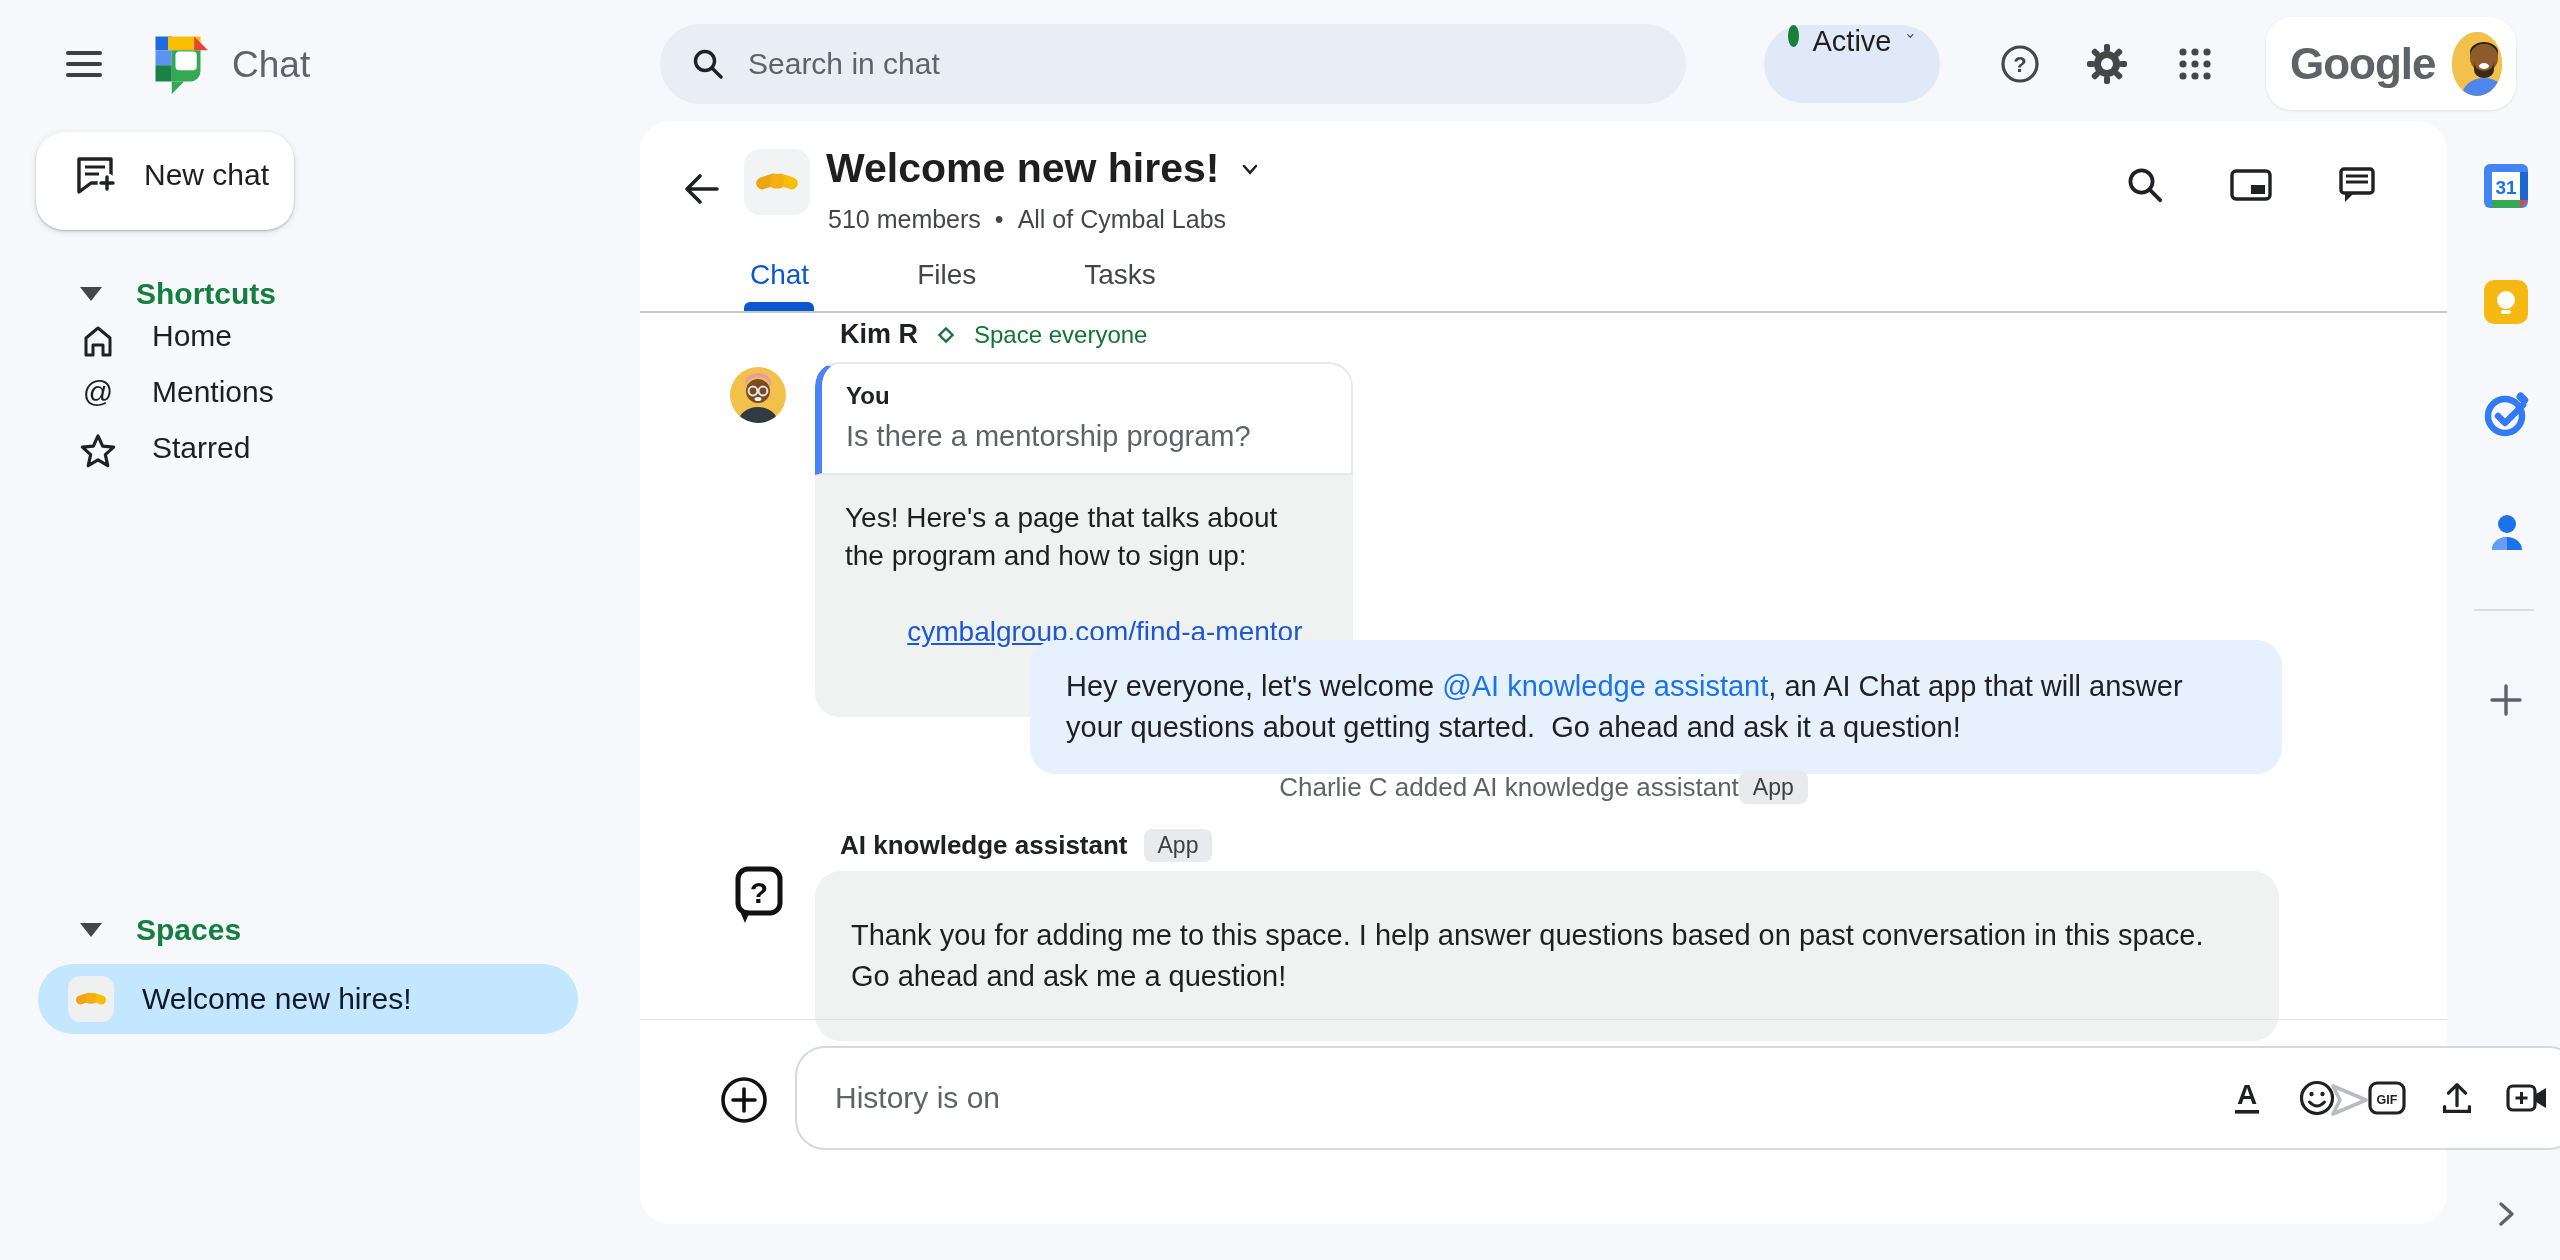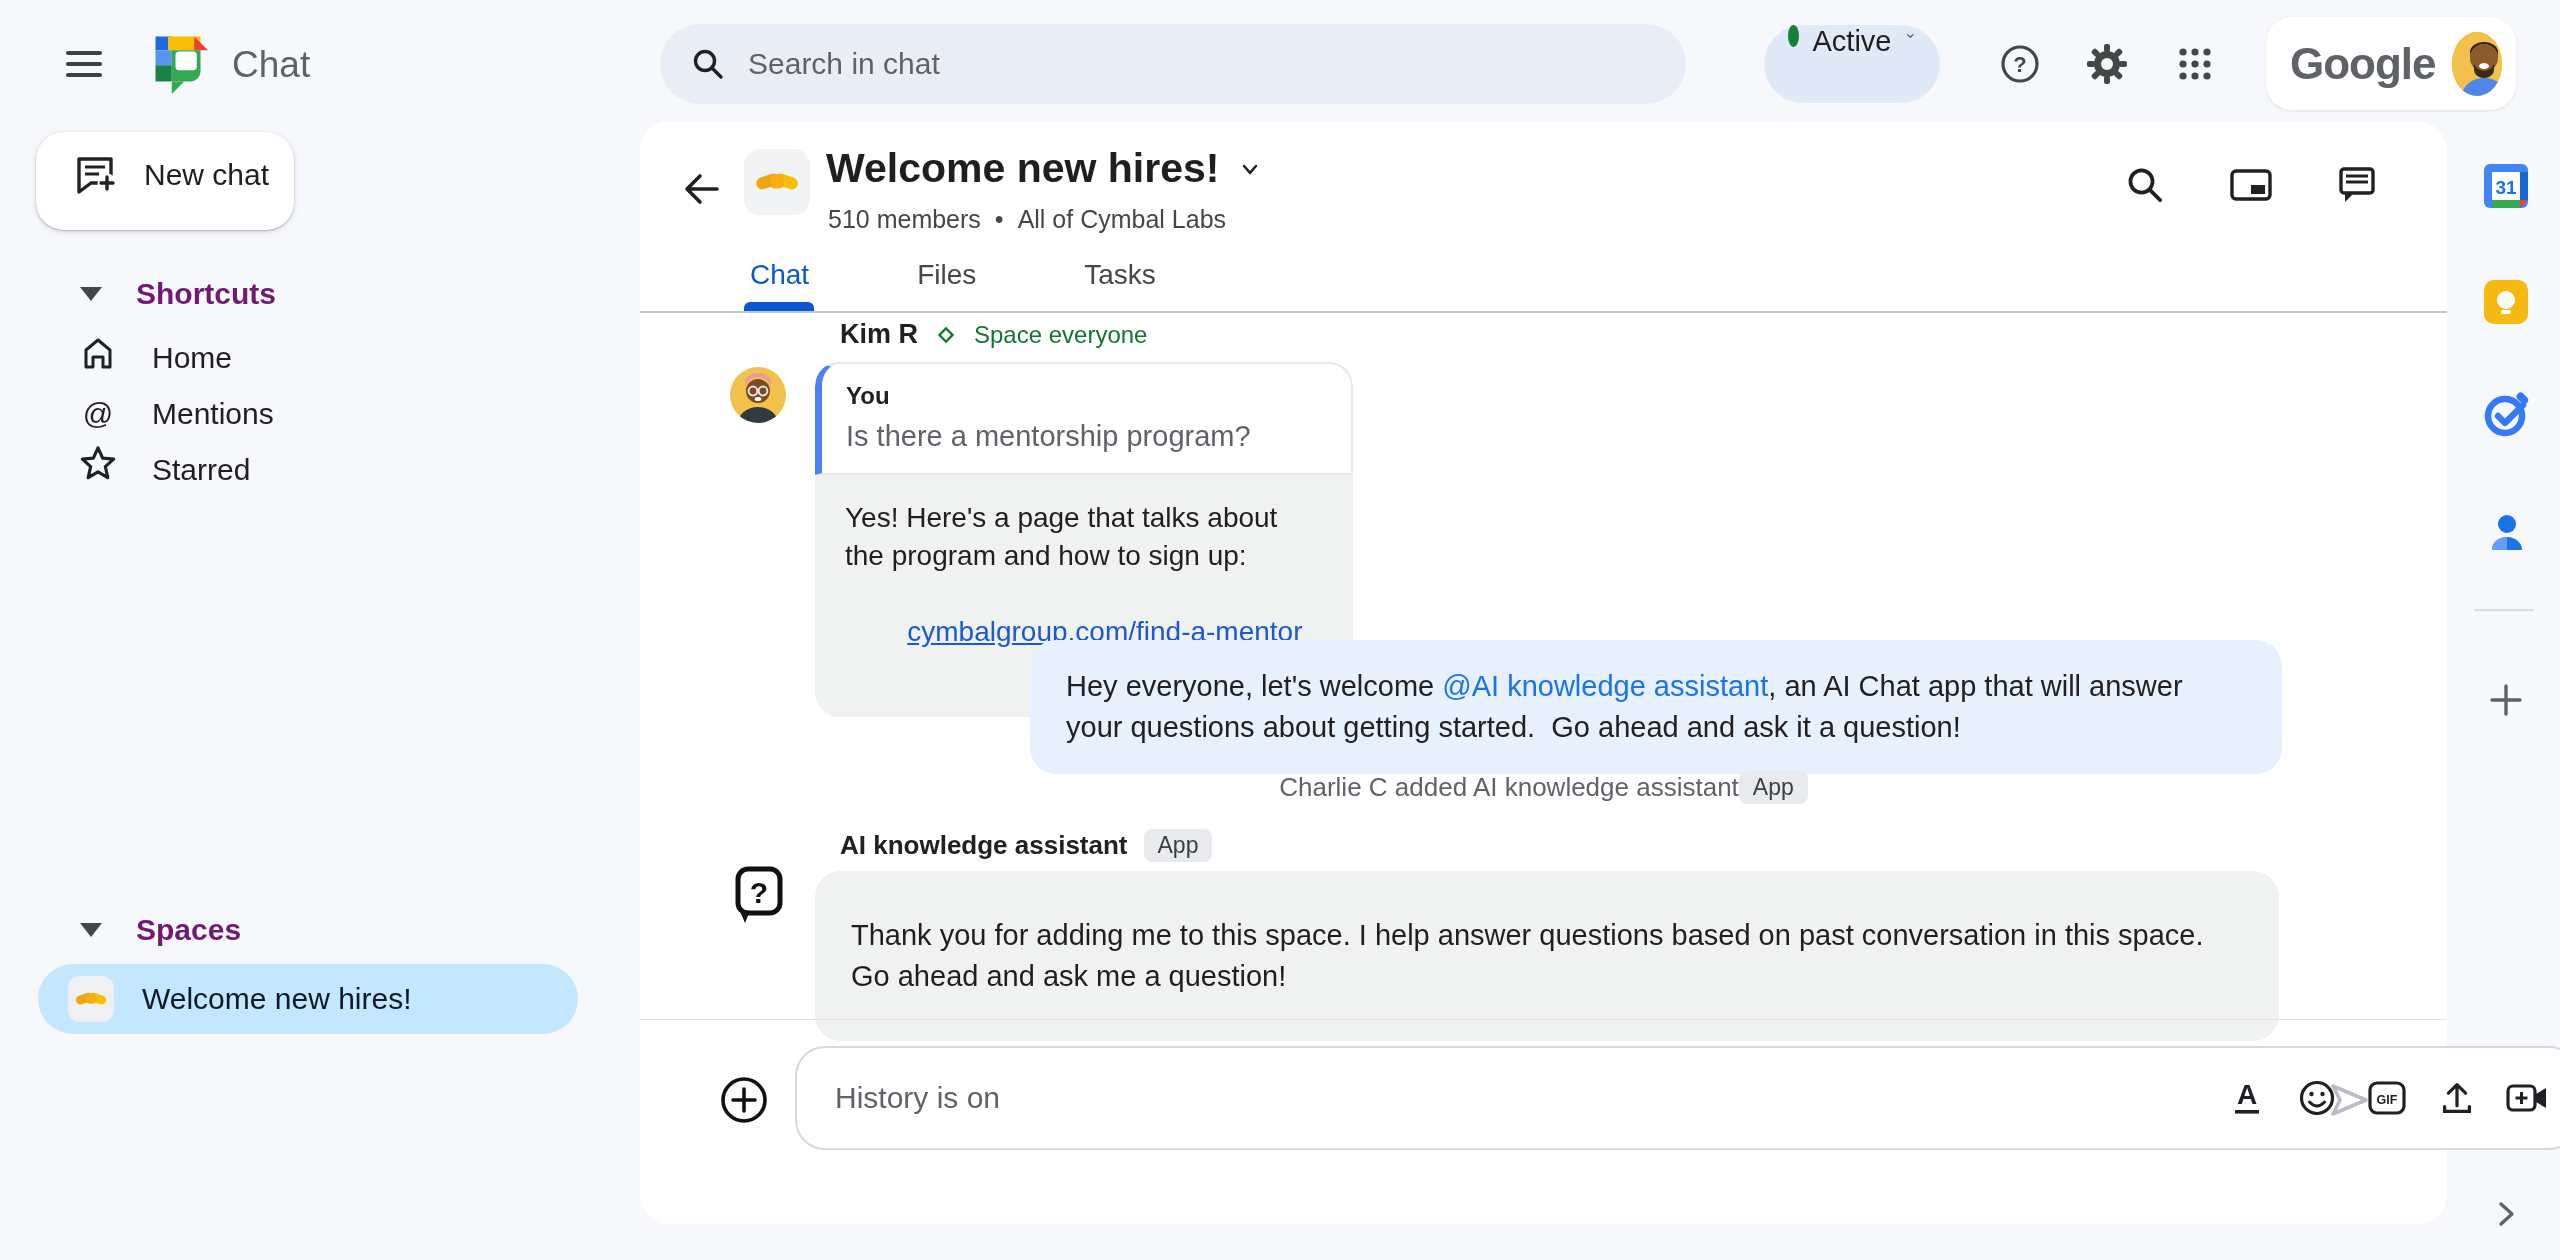"Shortcuts" .side-header span { color: #701a75 -> #15803d }
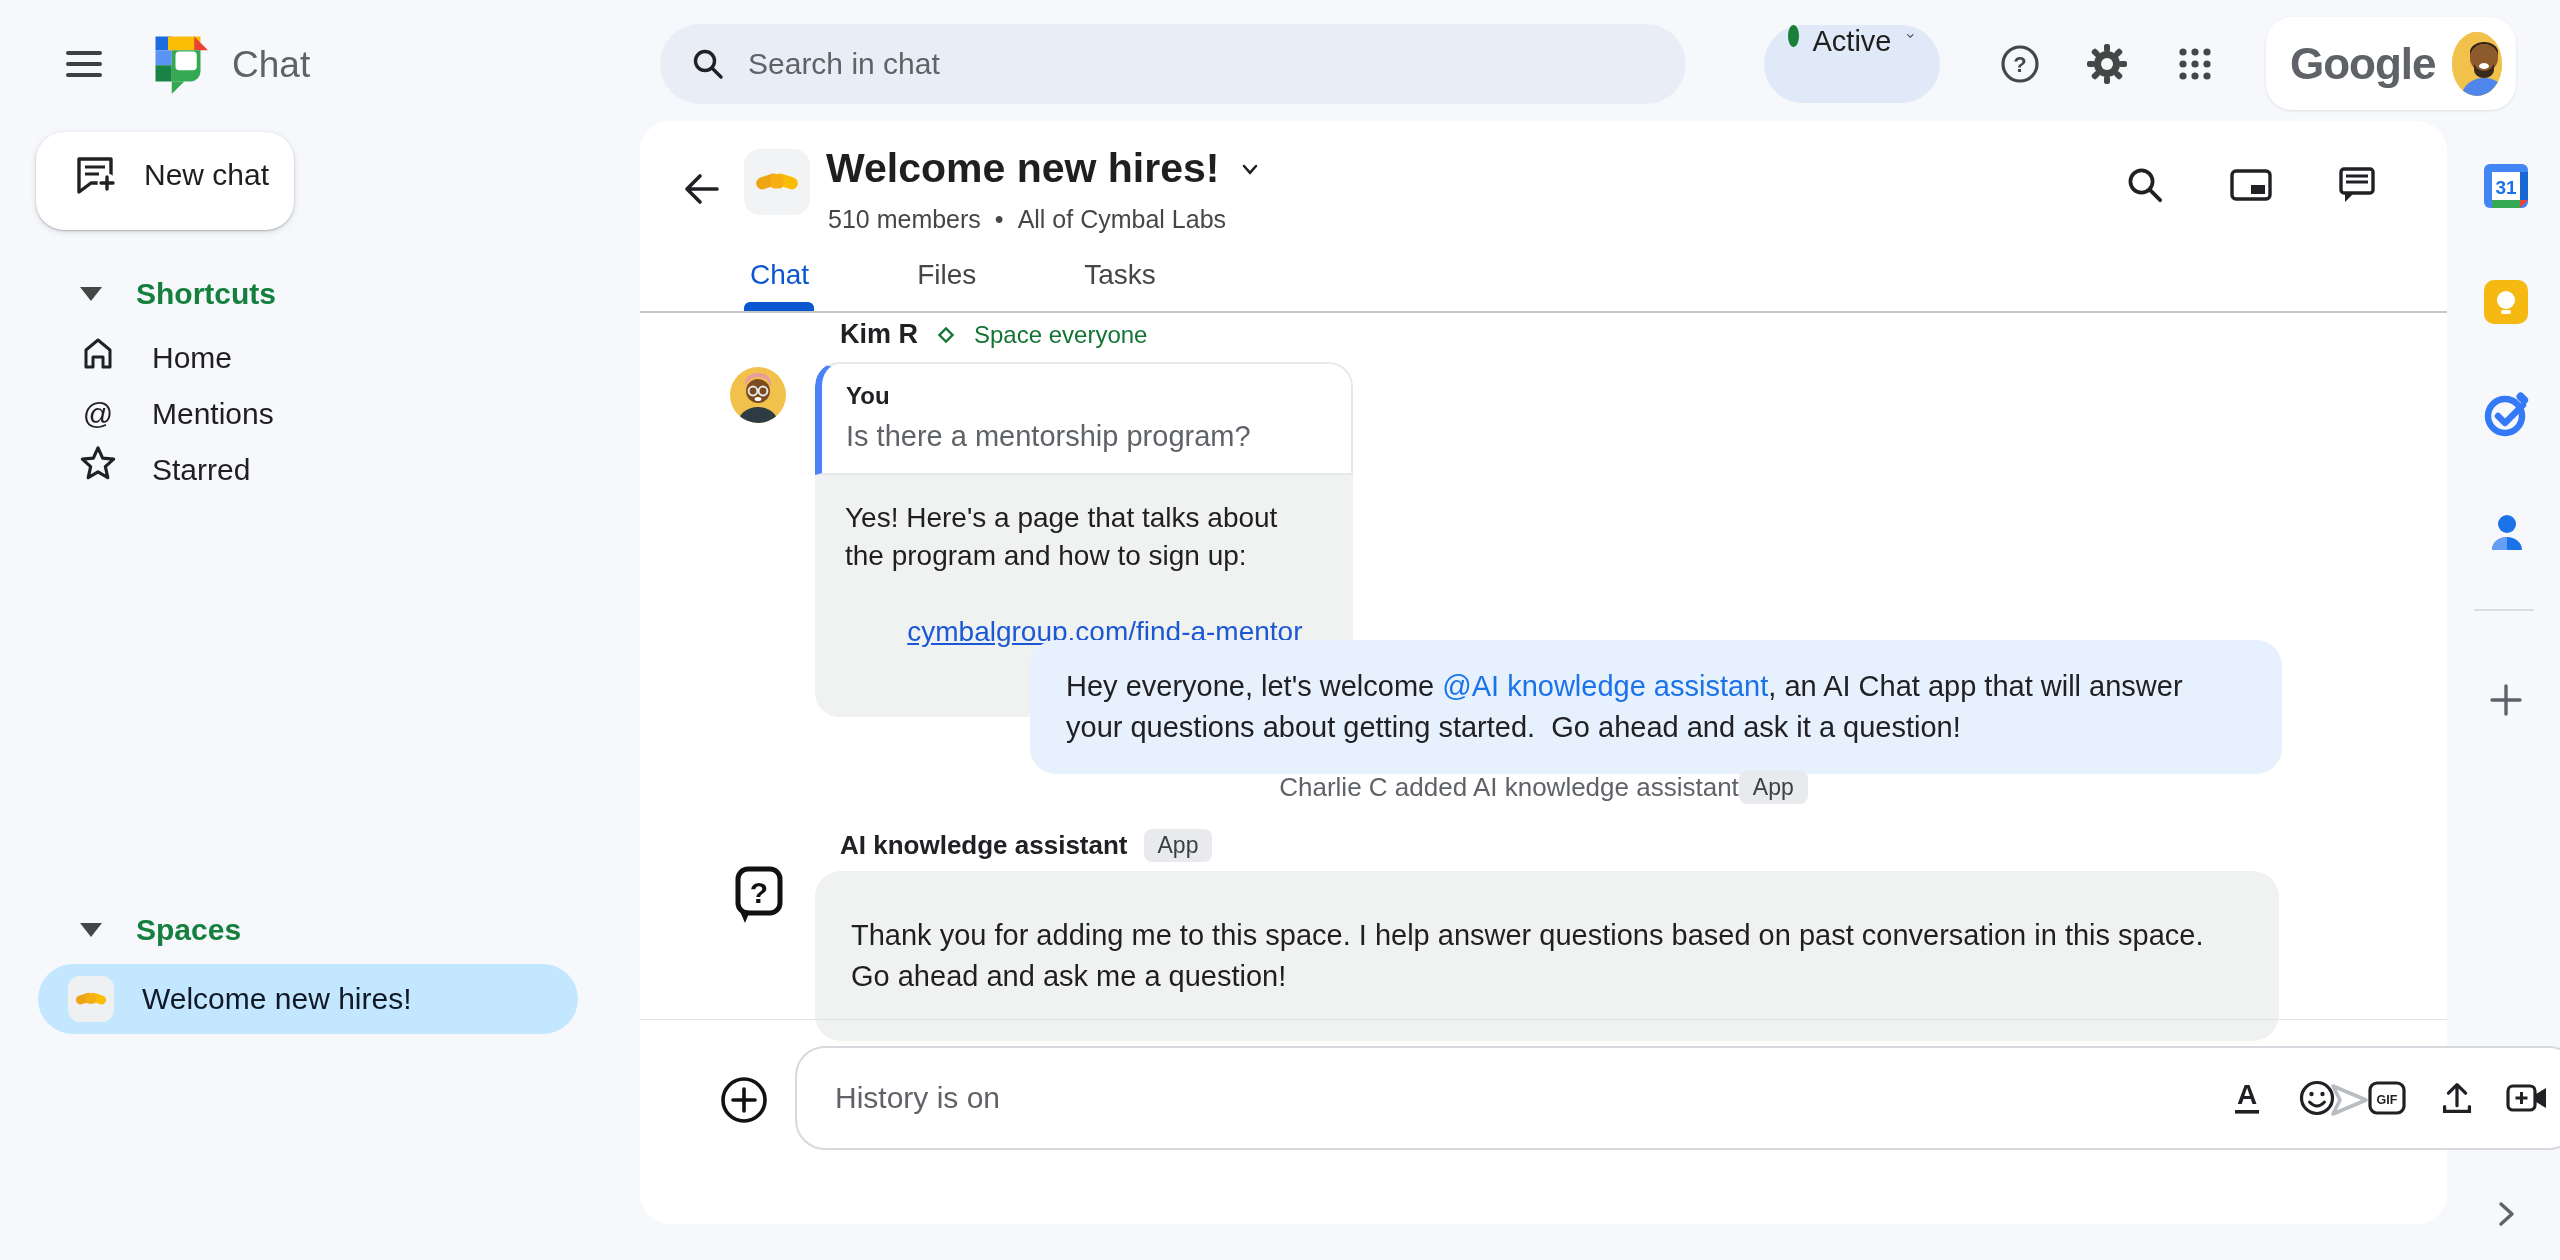"Home" .side-item { align-items: flex-end -> flex-start }
